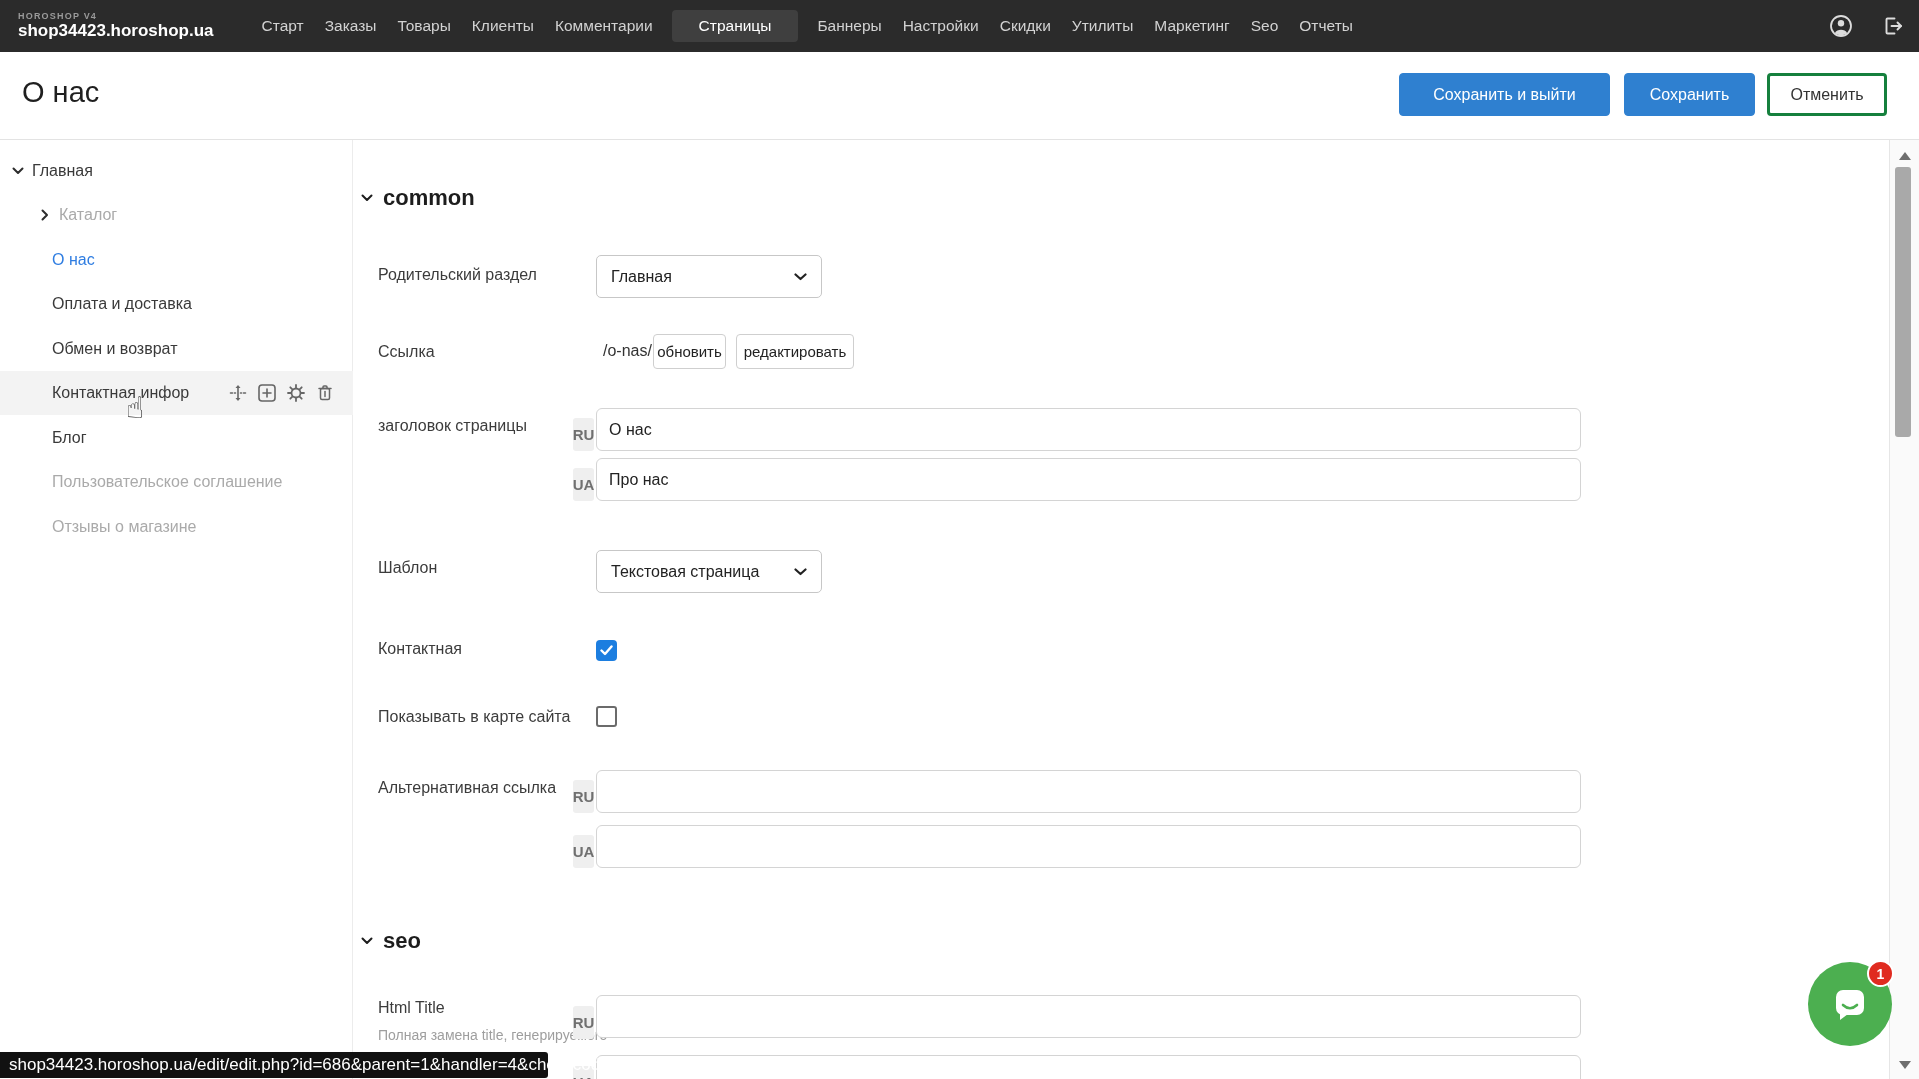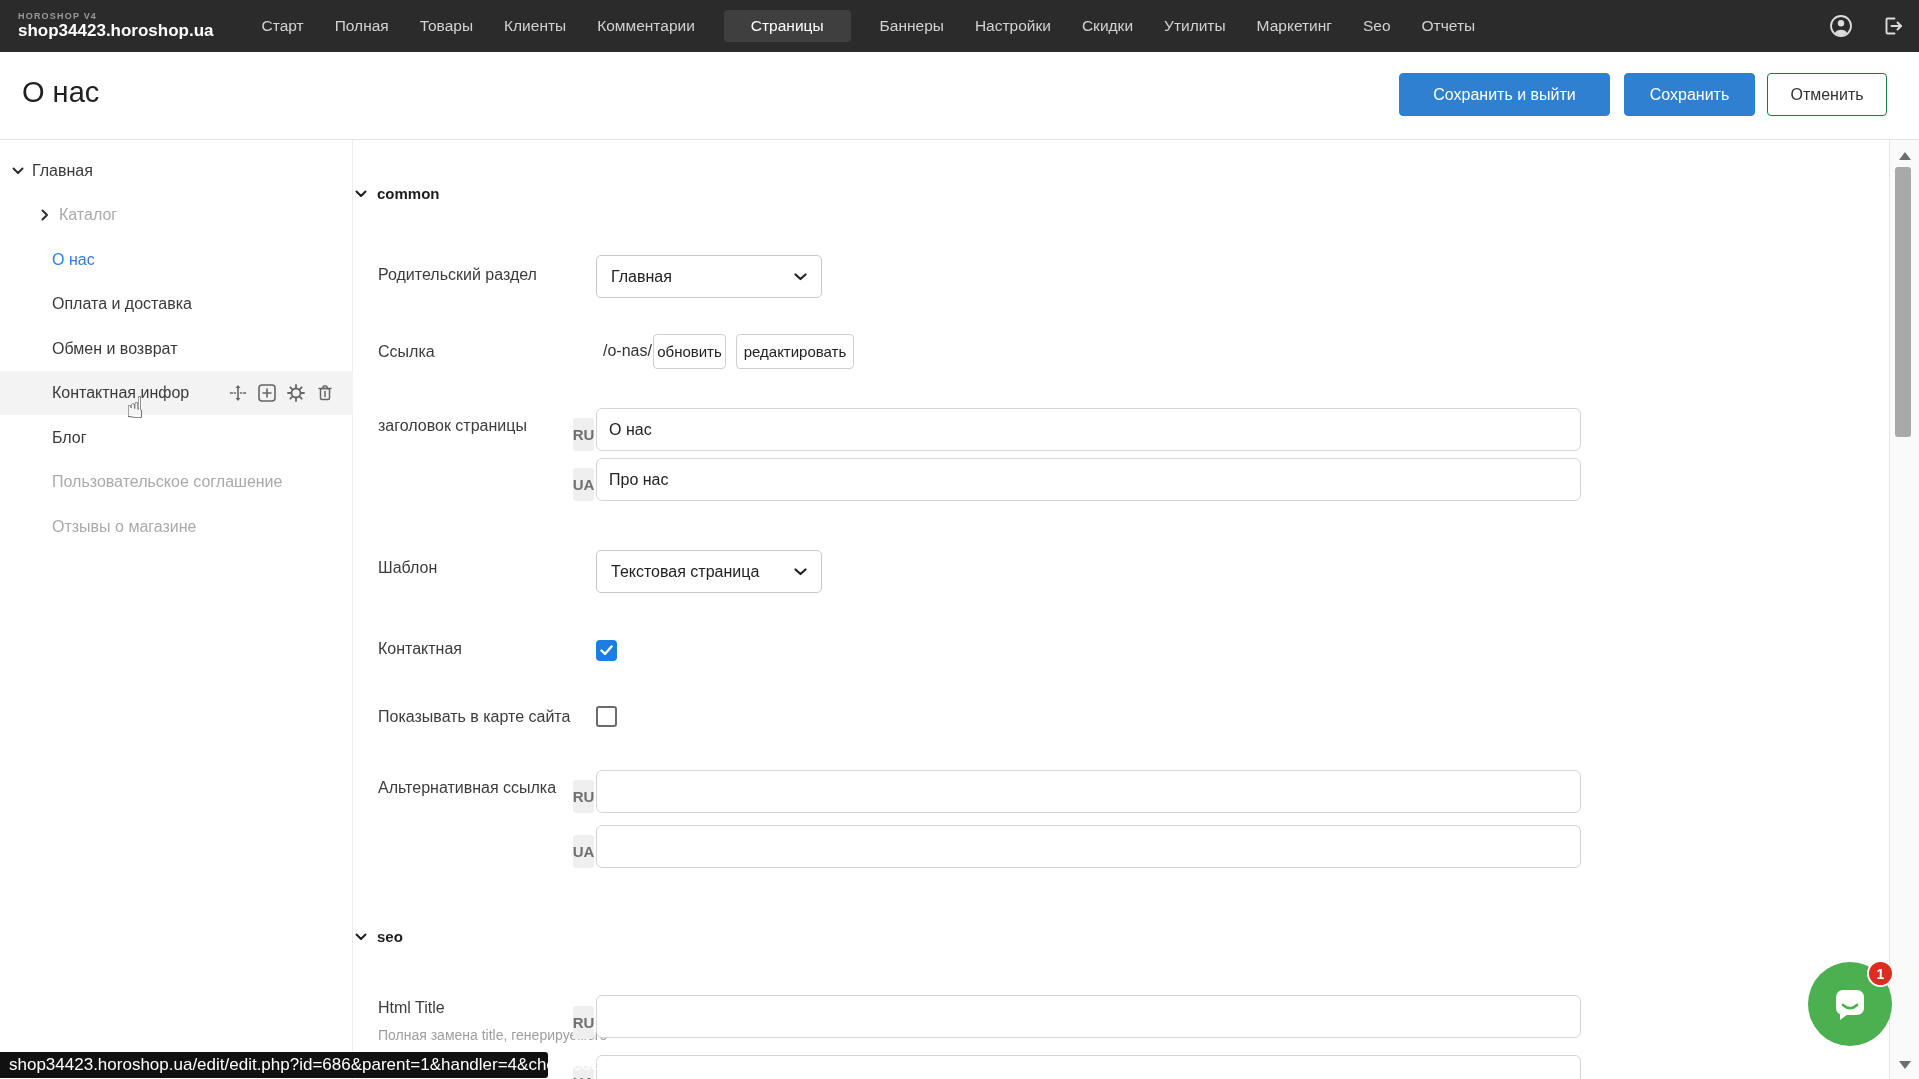"Старт" .topnav { gap: 27px -> 17px }
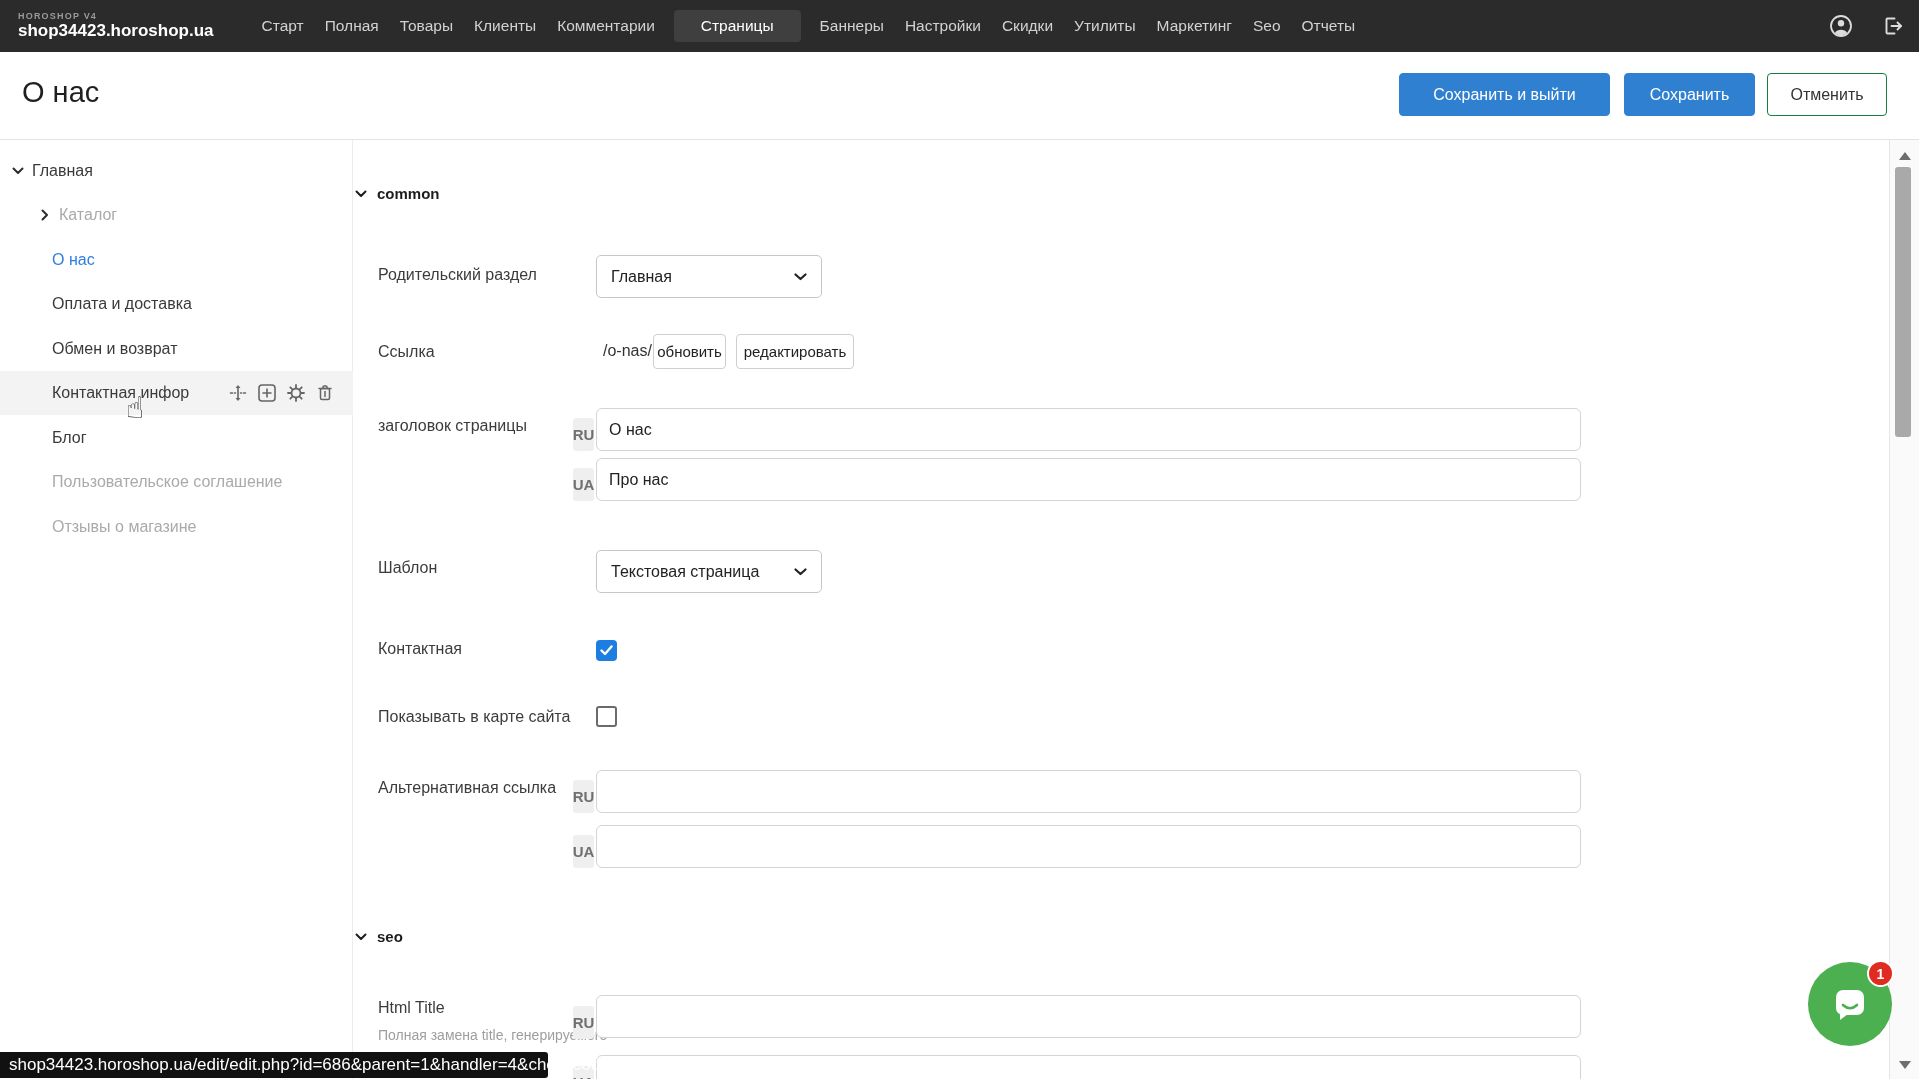"Полная" div.mi { text: Полная -> Заказы }
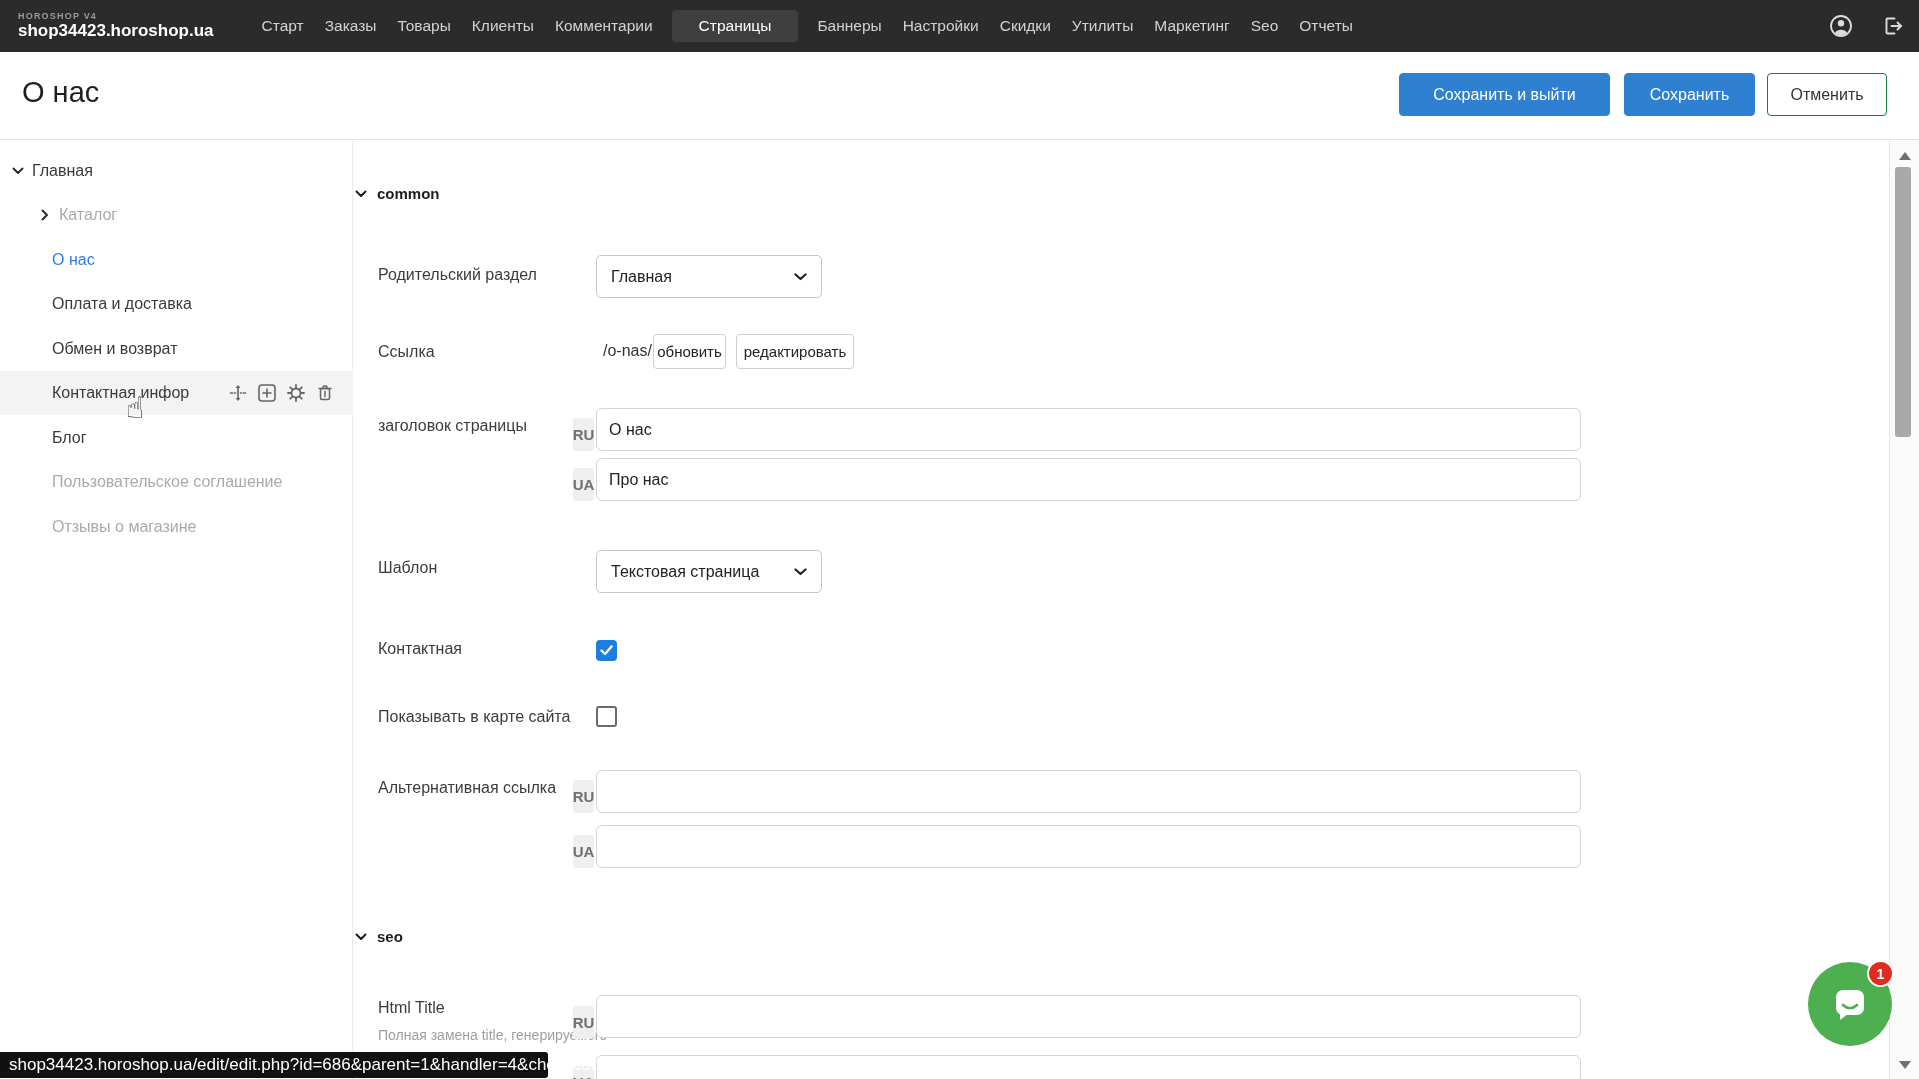"Отменить" .btn-cancel { border: 1px solid #15803d -> 3px solid #15803d }
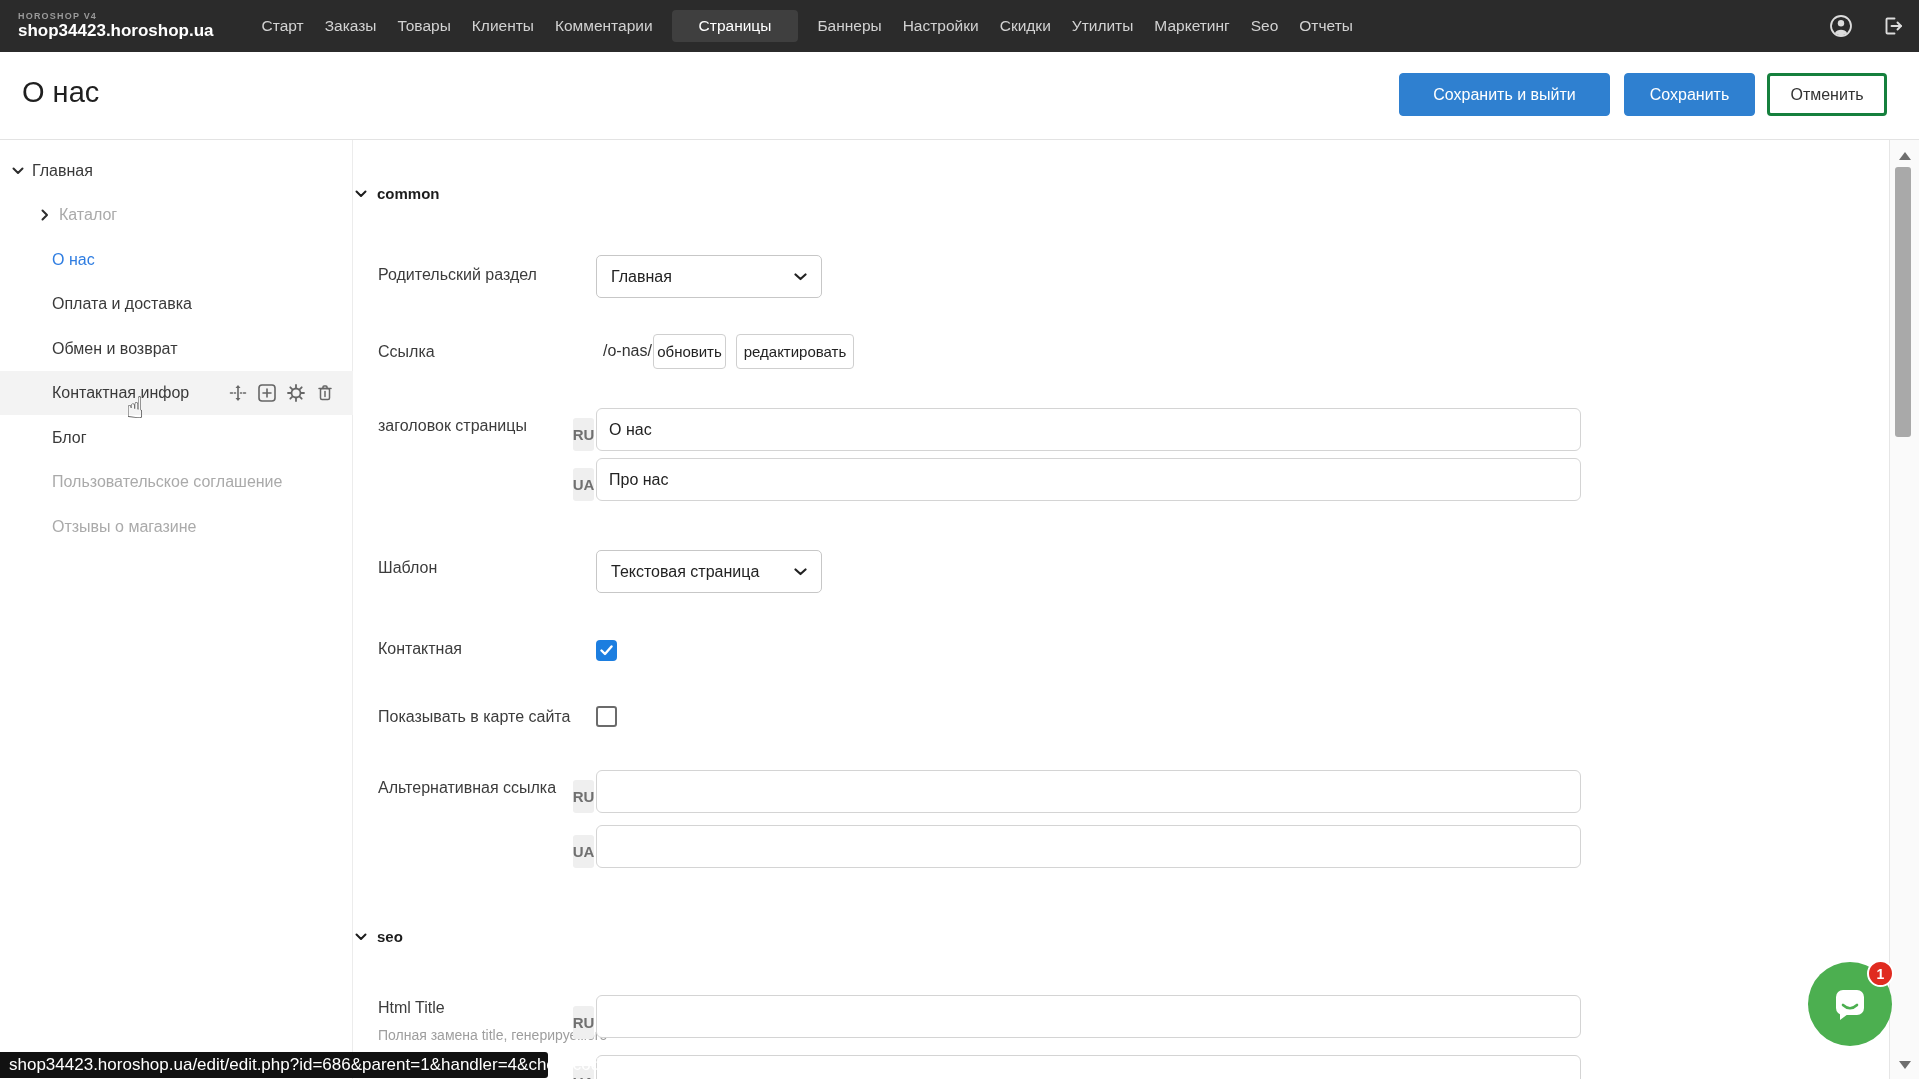"common" .sec { font-size: 15px -> 22px; left: 1px -> 7px }
